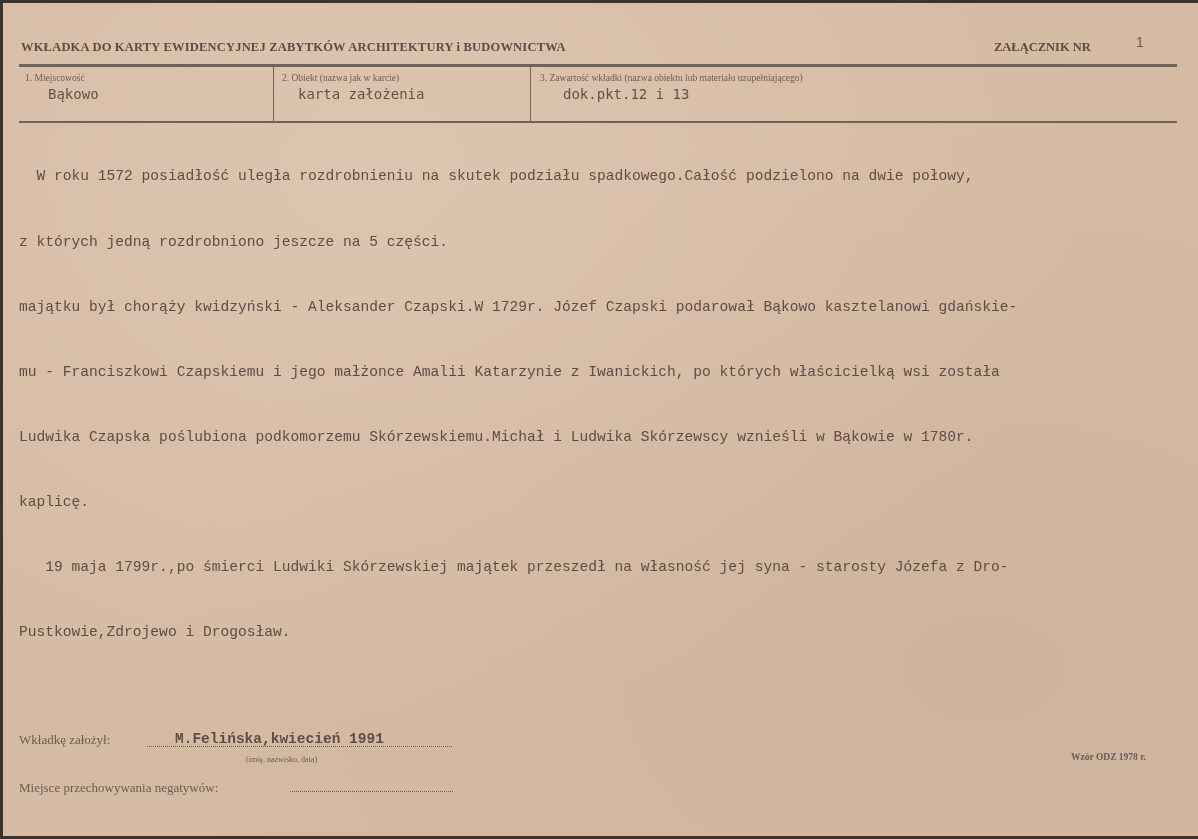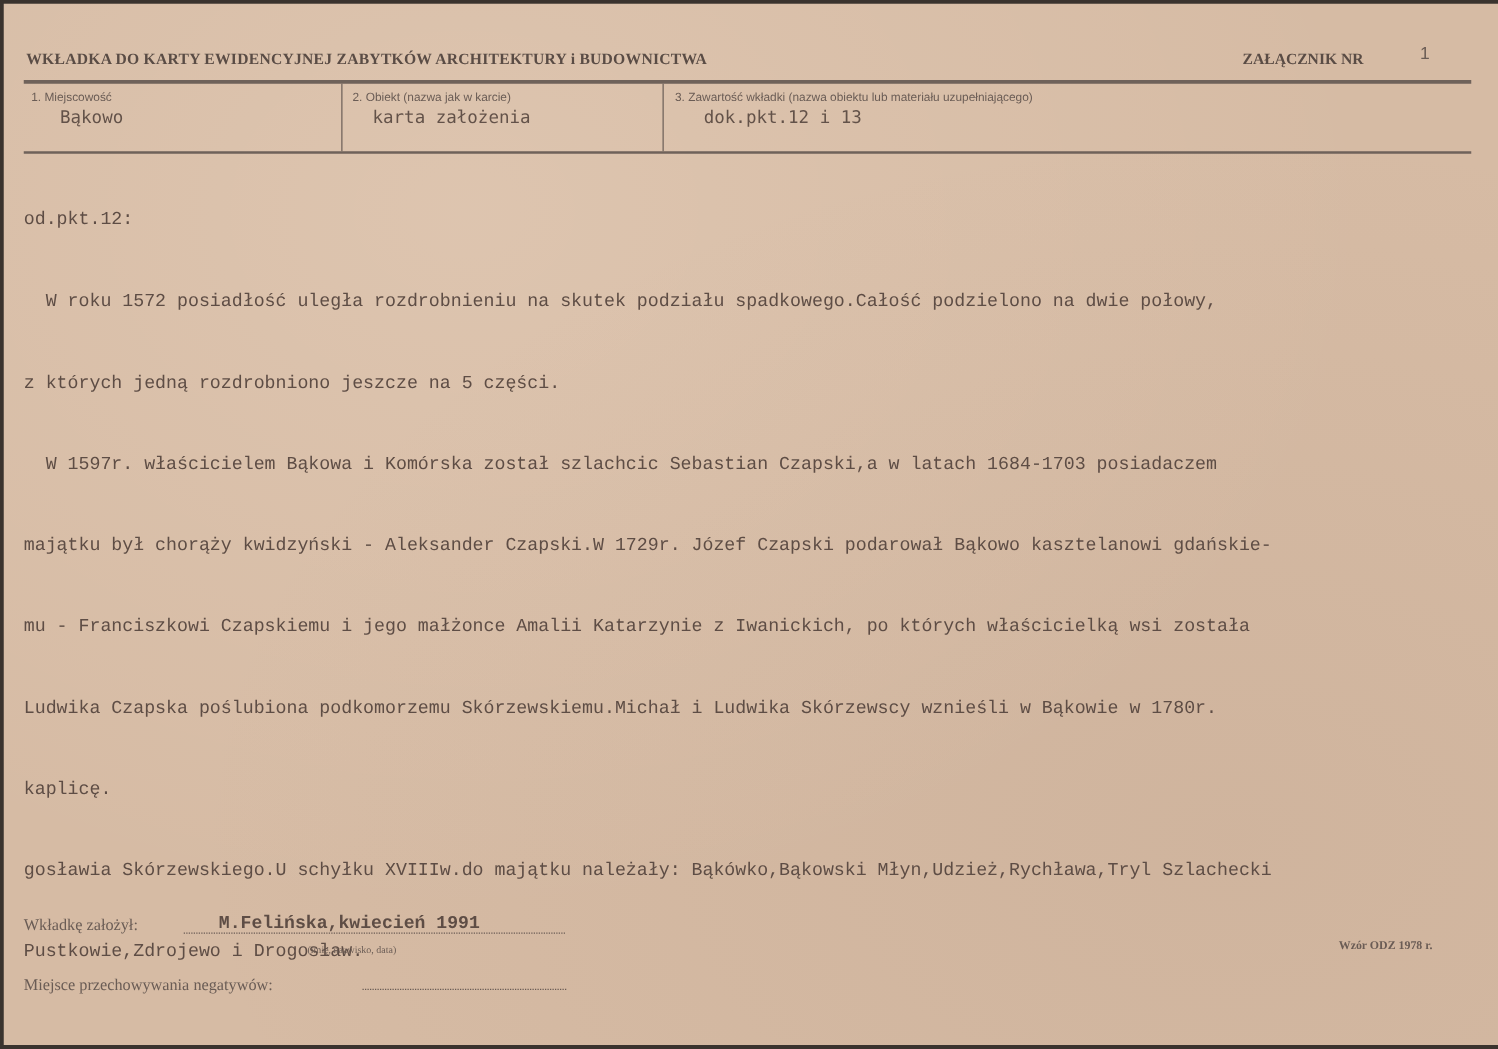"1. Miejscowość" .field-label { font-family: Liberation Sans, sans-serif -> Liberation Serif, serif }
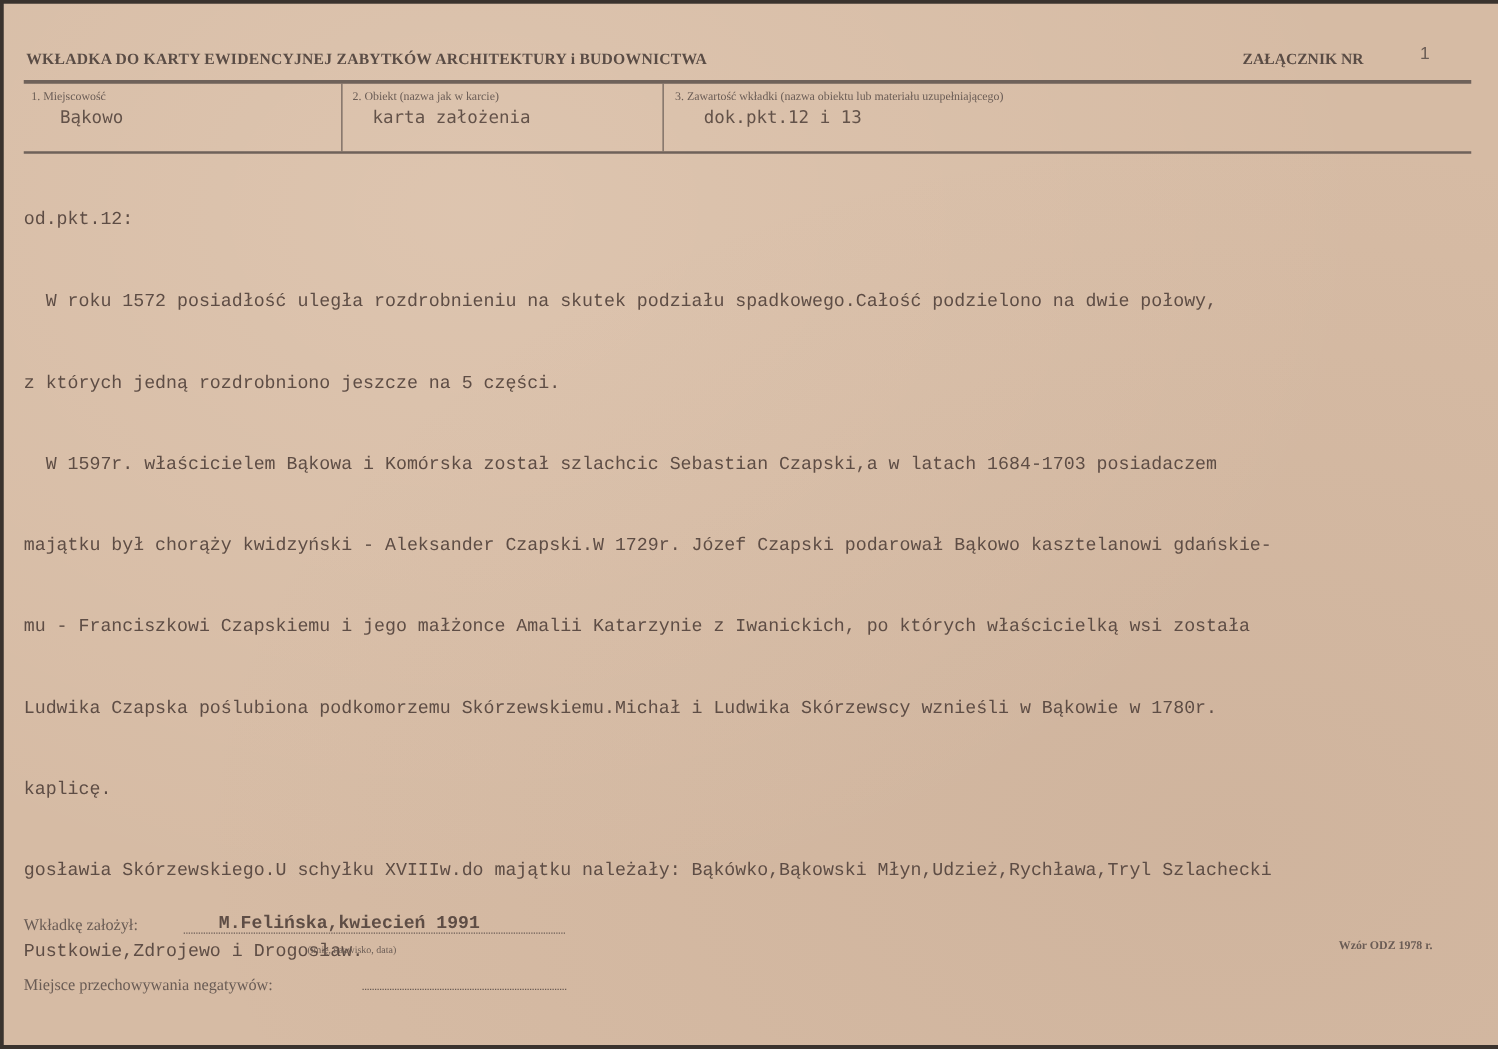"od.pkt.12:" span.line { html: <span>od.pkt.12:</span> -> none }
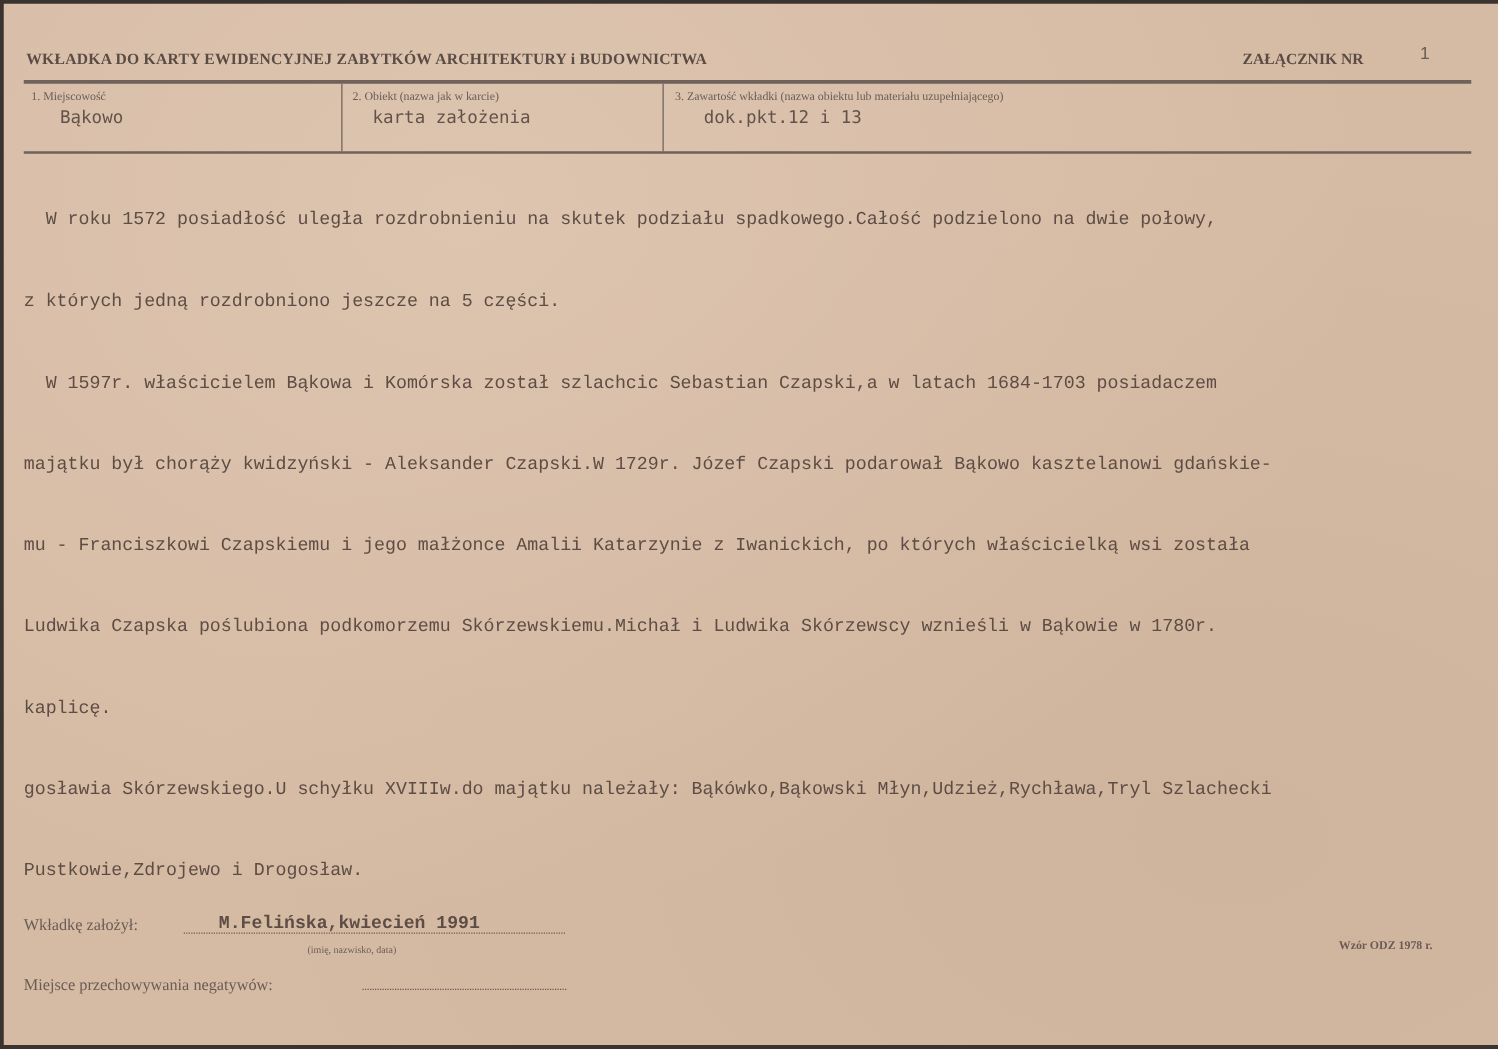"W 1597r. właścicielem Bąkowa i" span.line { html: <span> W 1597r. właścicielem Bąkowa i Komórska został szlachcic Sebastian Czapski,a w latach 1684-1703 posiadaczem</span> -> none }
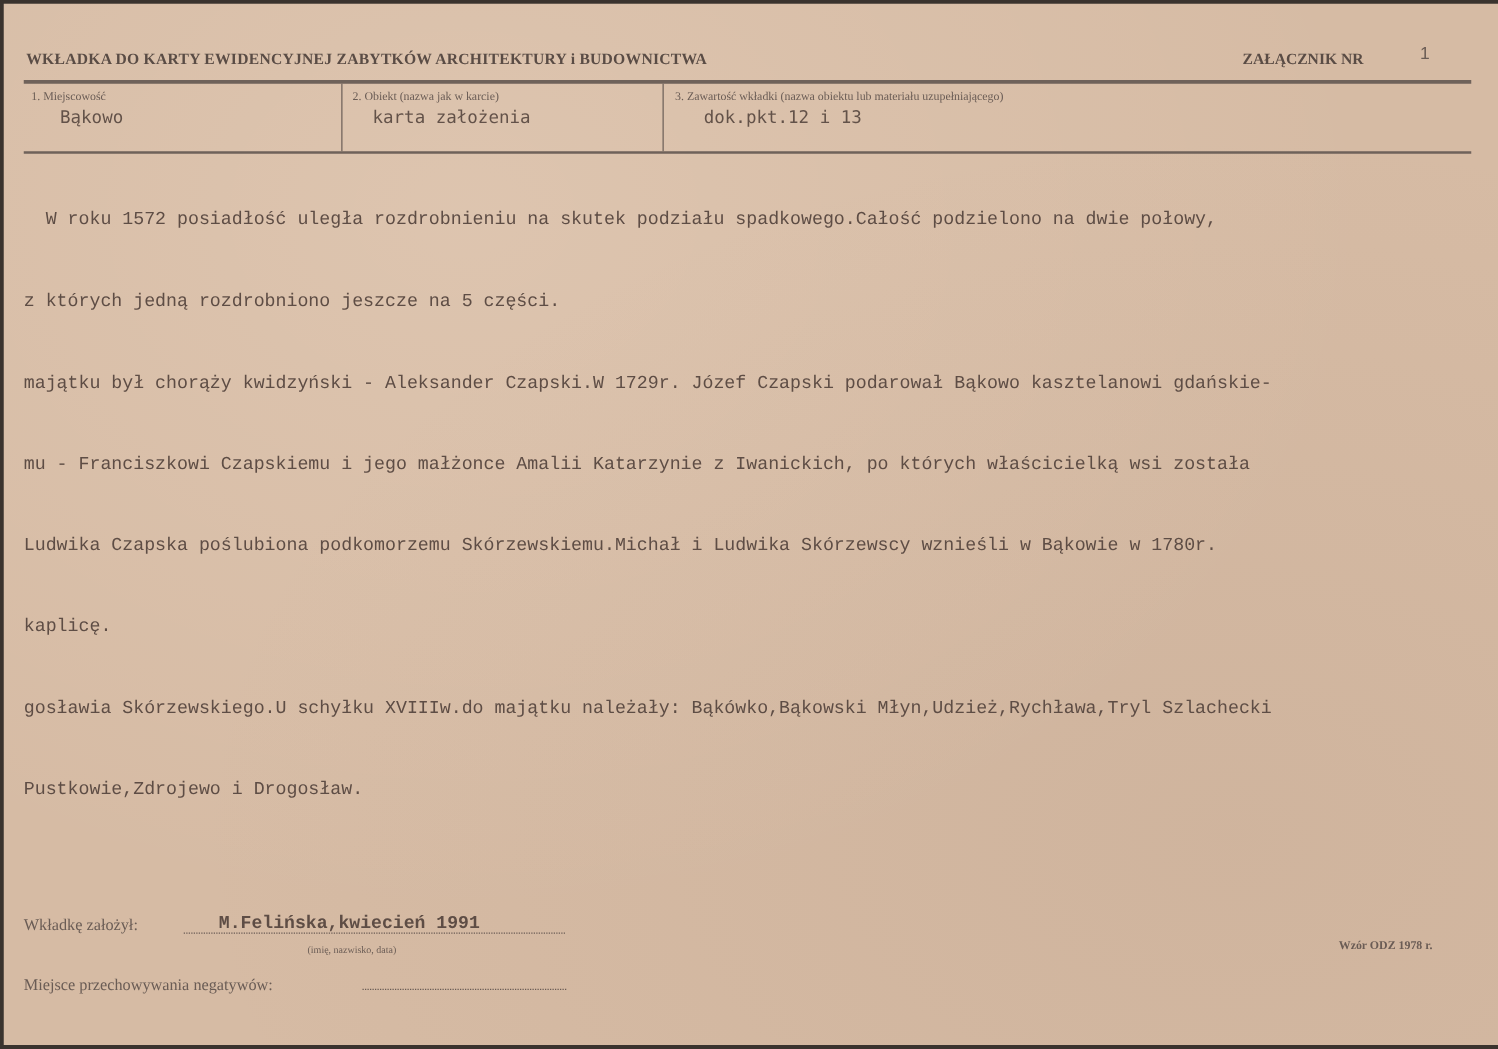"19 maja 1799r.,po śmierci Ludwiki" span.line { html: none -> <span> 19 maja 1799r.,po śmierci Ludwiki Skórzewskiej majątek przeszedł na własność jej syna - starosty Józefa z Dro-</span> }
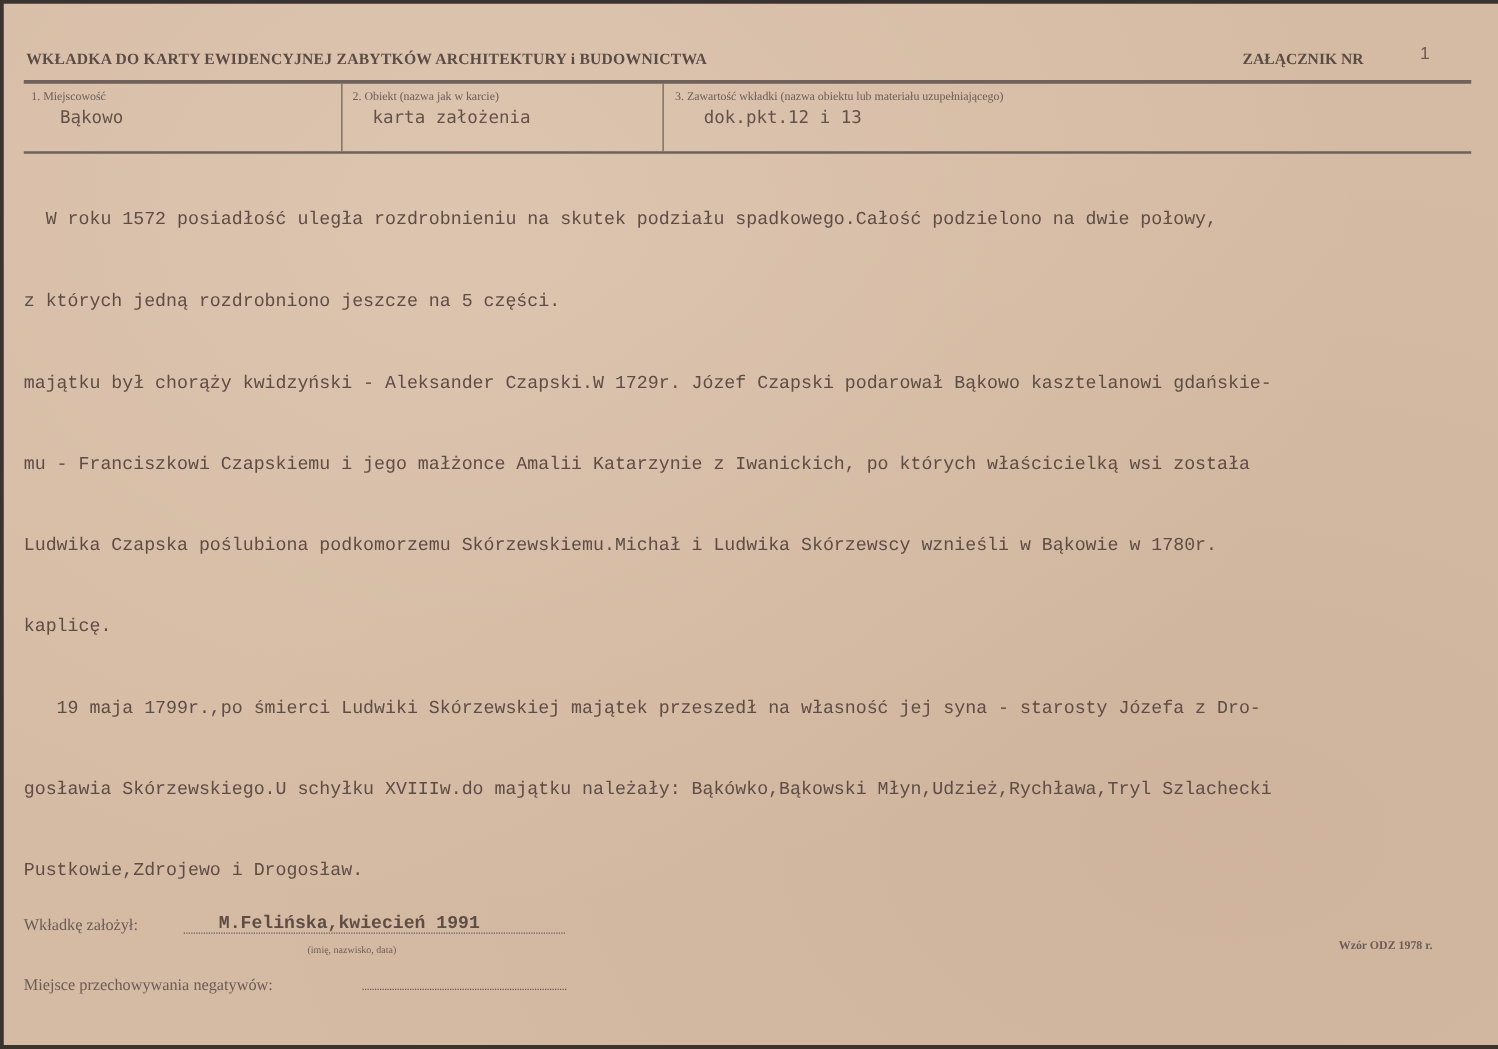"gosławia Skórzewskiego.U schyłku" span.line { html: <span>gosławia Skórzewskiego.U schyłku XVIIIw.do majątku należały: Bąkówko,Bąkowski Młyn,Udzież,Rychława,Tryl Szlachecki</span> -> none }
